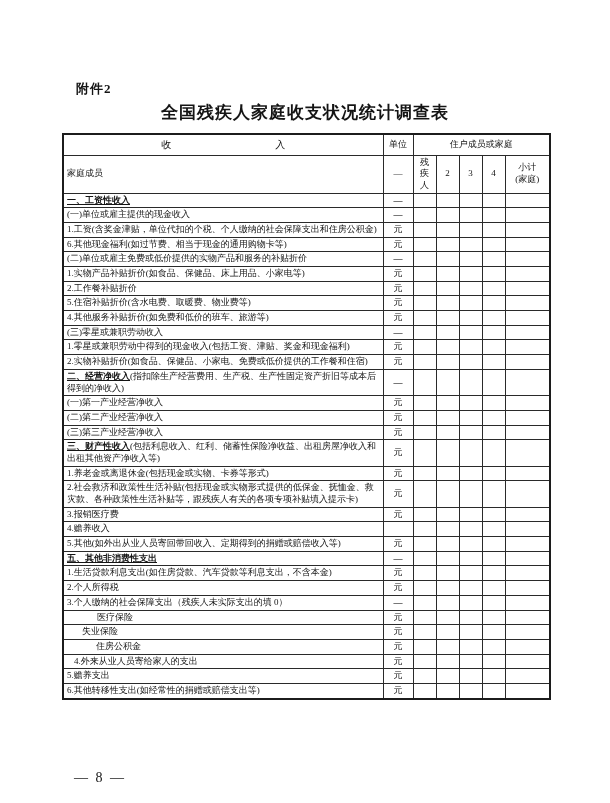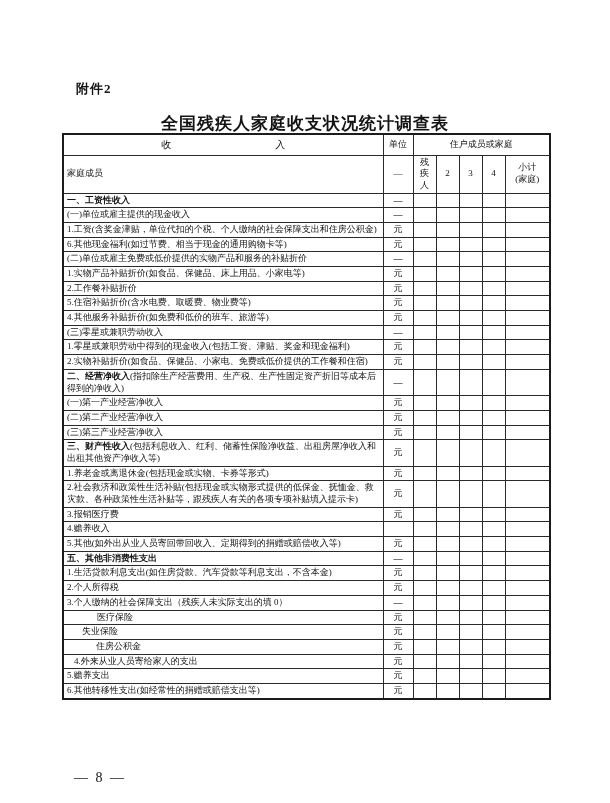"全国残疾人家庭收支状况统计调查表" .doc-title { top: 112px -> 101px }
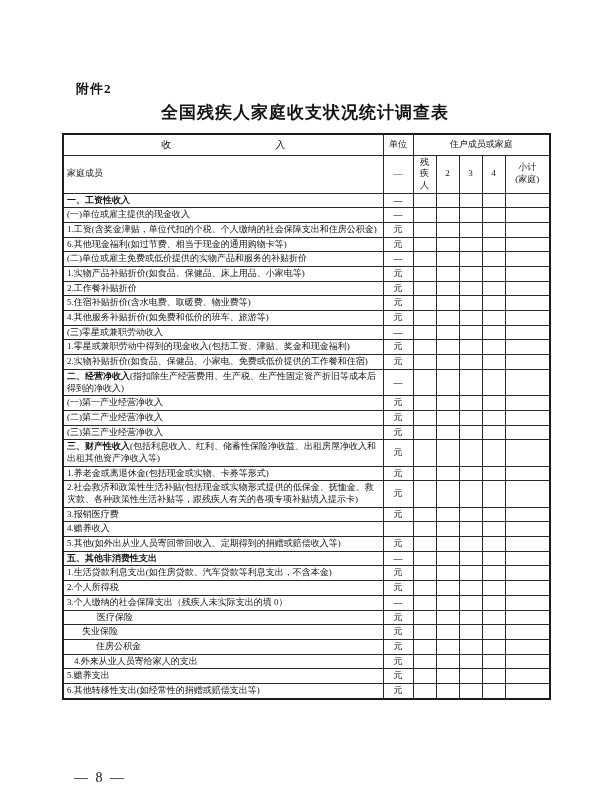"一、工资性收入" td.label b { text-decoration: none -> underline }
